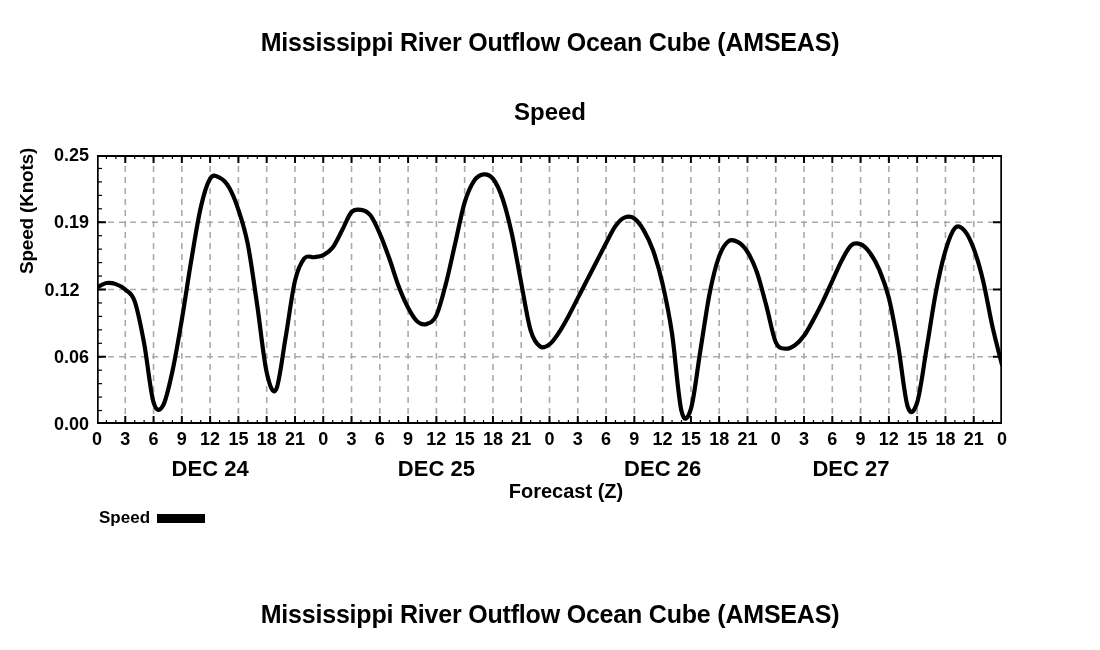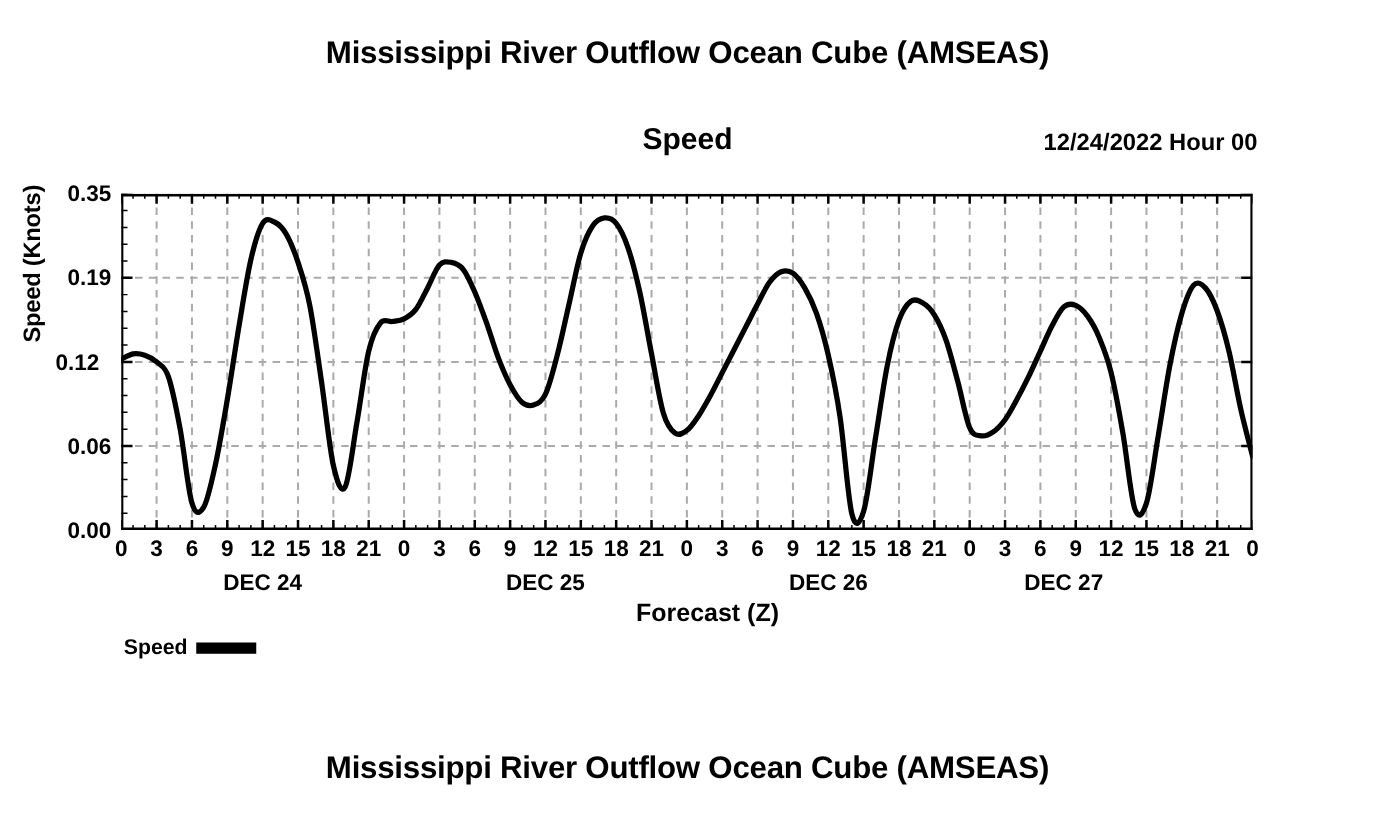"12/24/2022 Hour 00" div.run-stamp { html: <div>12/24/2022 Hour 00</div> -> none }
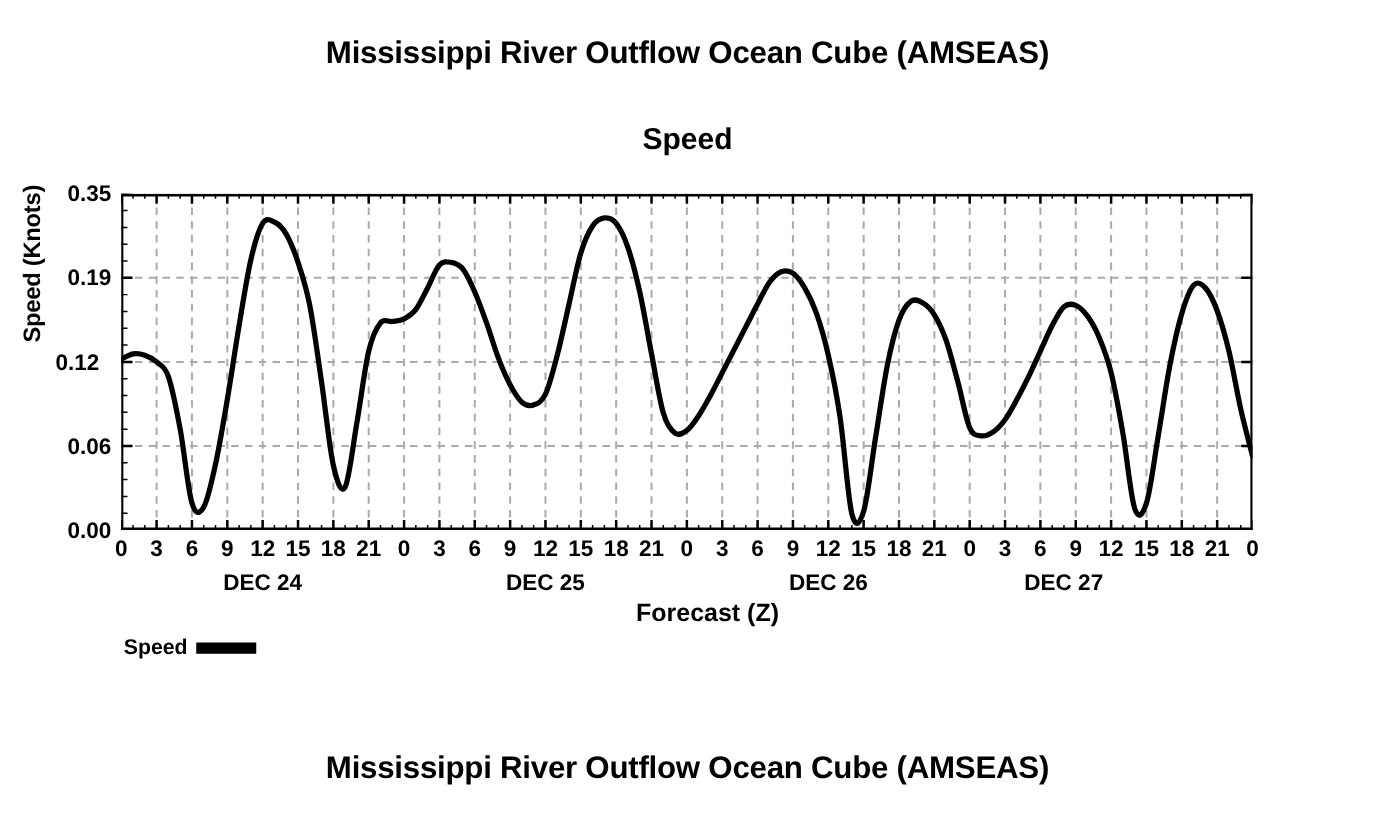"0.35" div.ytick-label { text: 0.35 -> 0.25 }
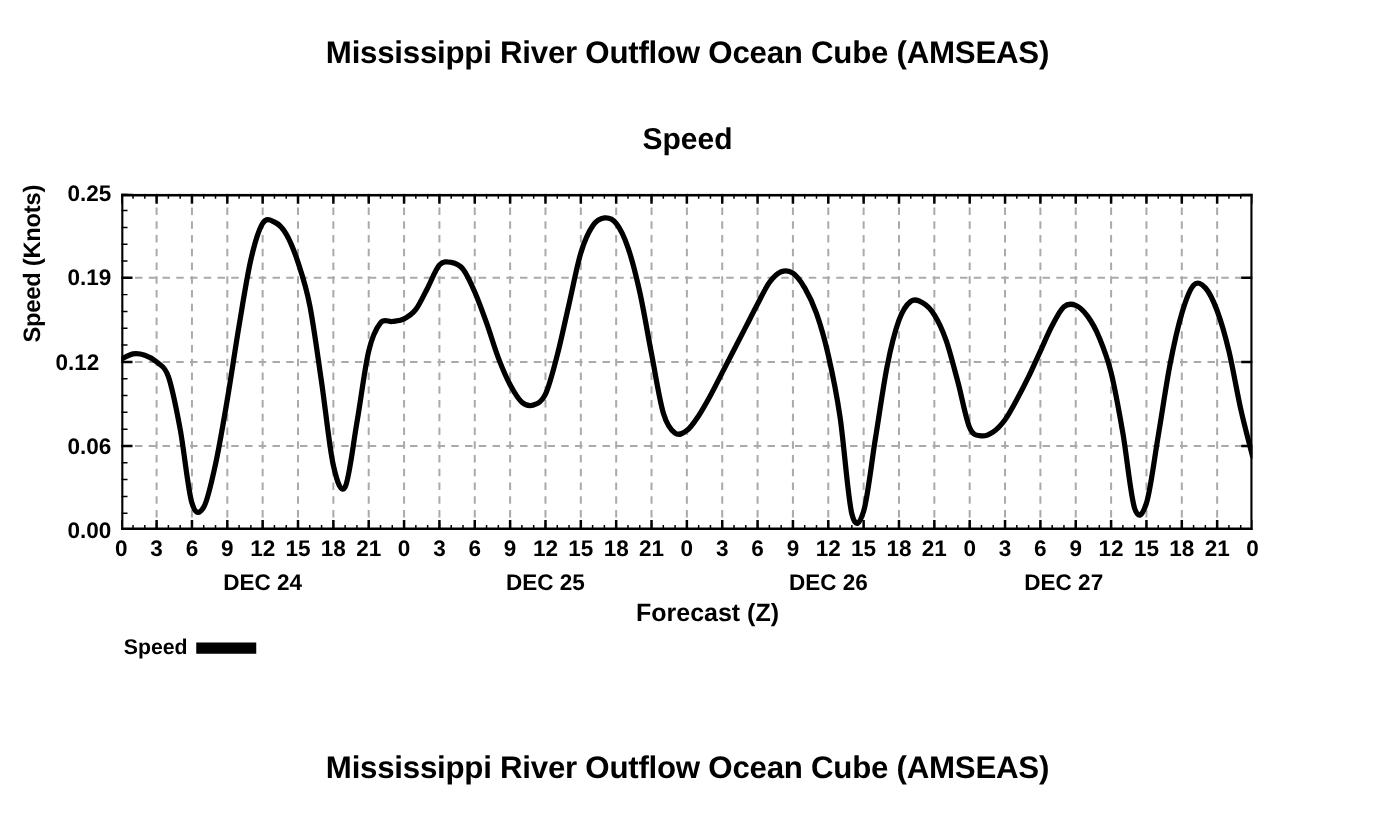"DEC 24" .day-label { font-size: 18px -> 22px }
